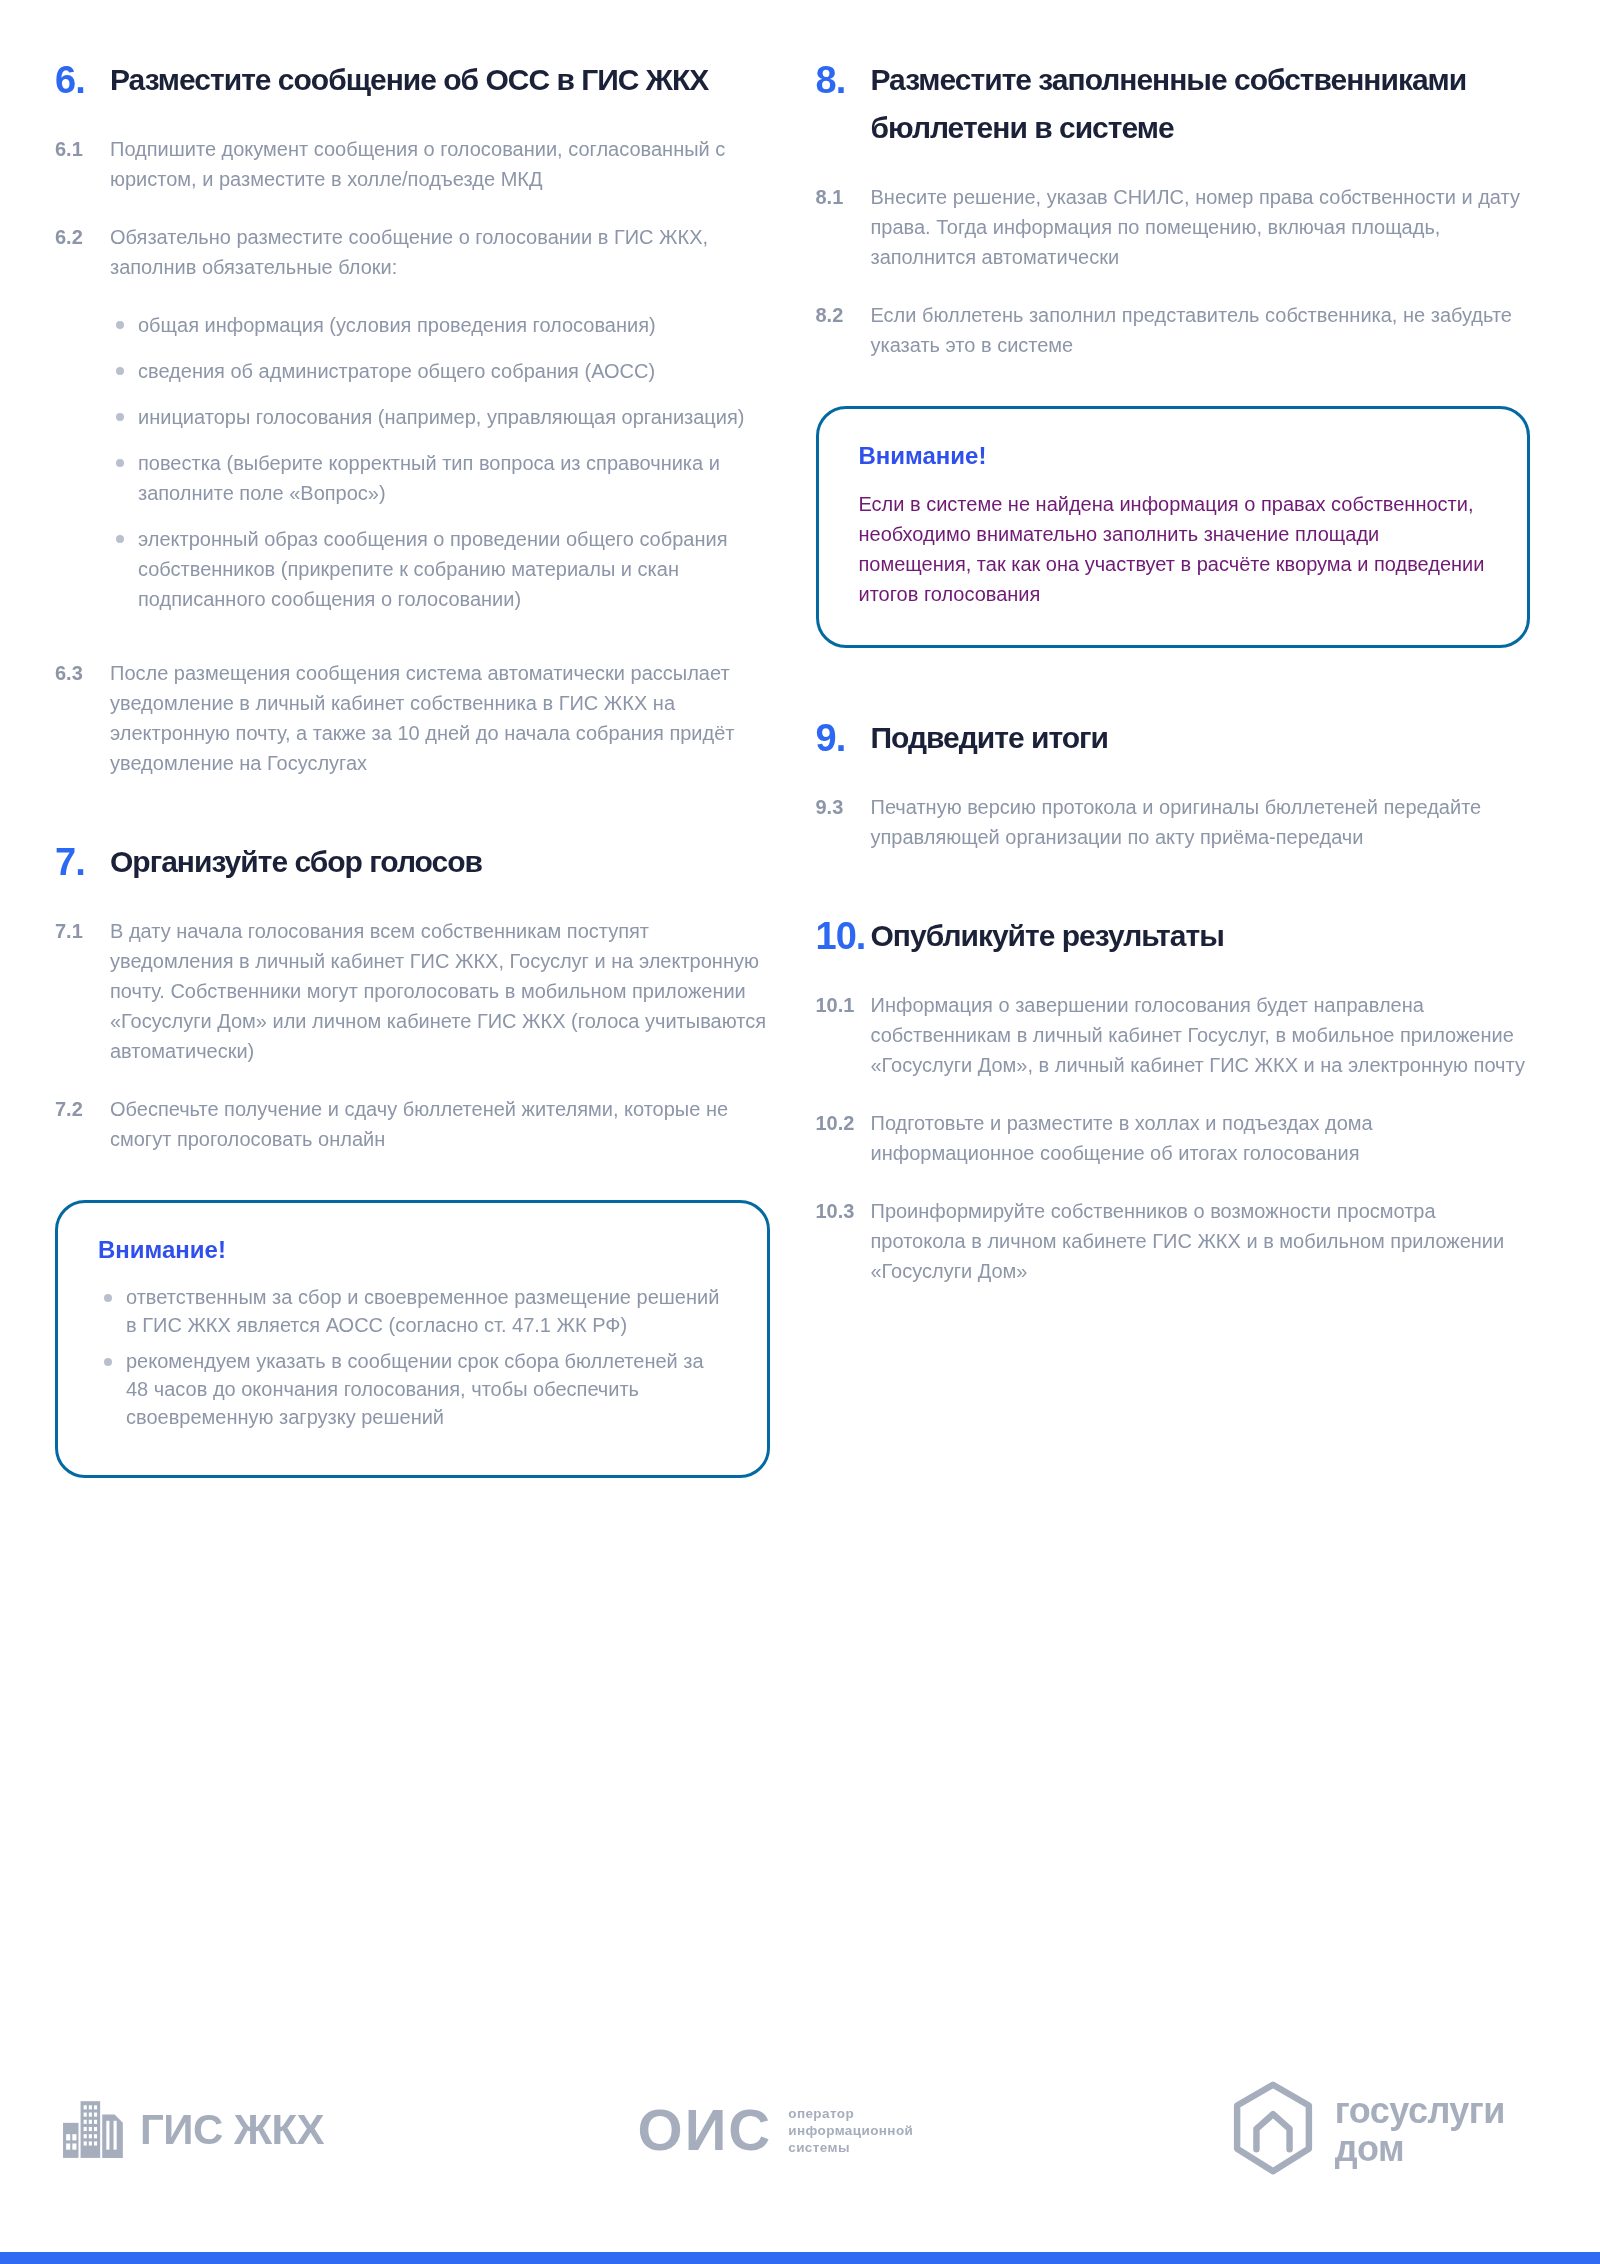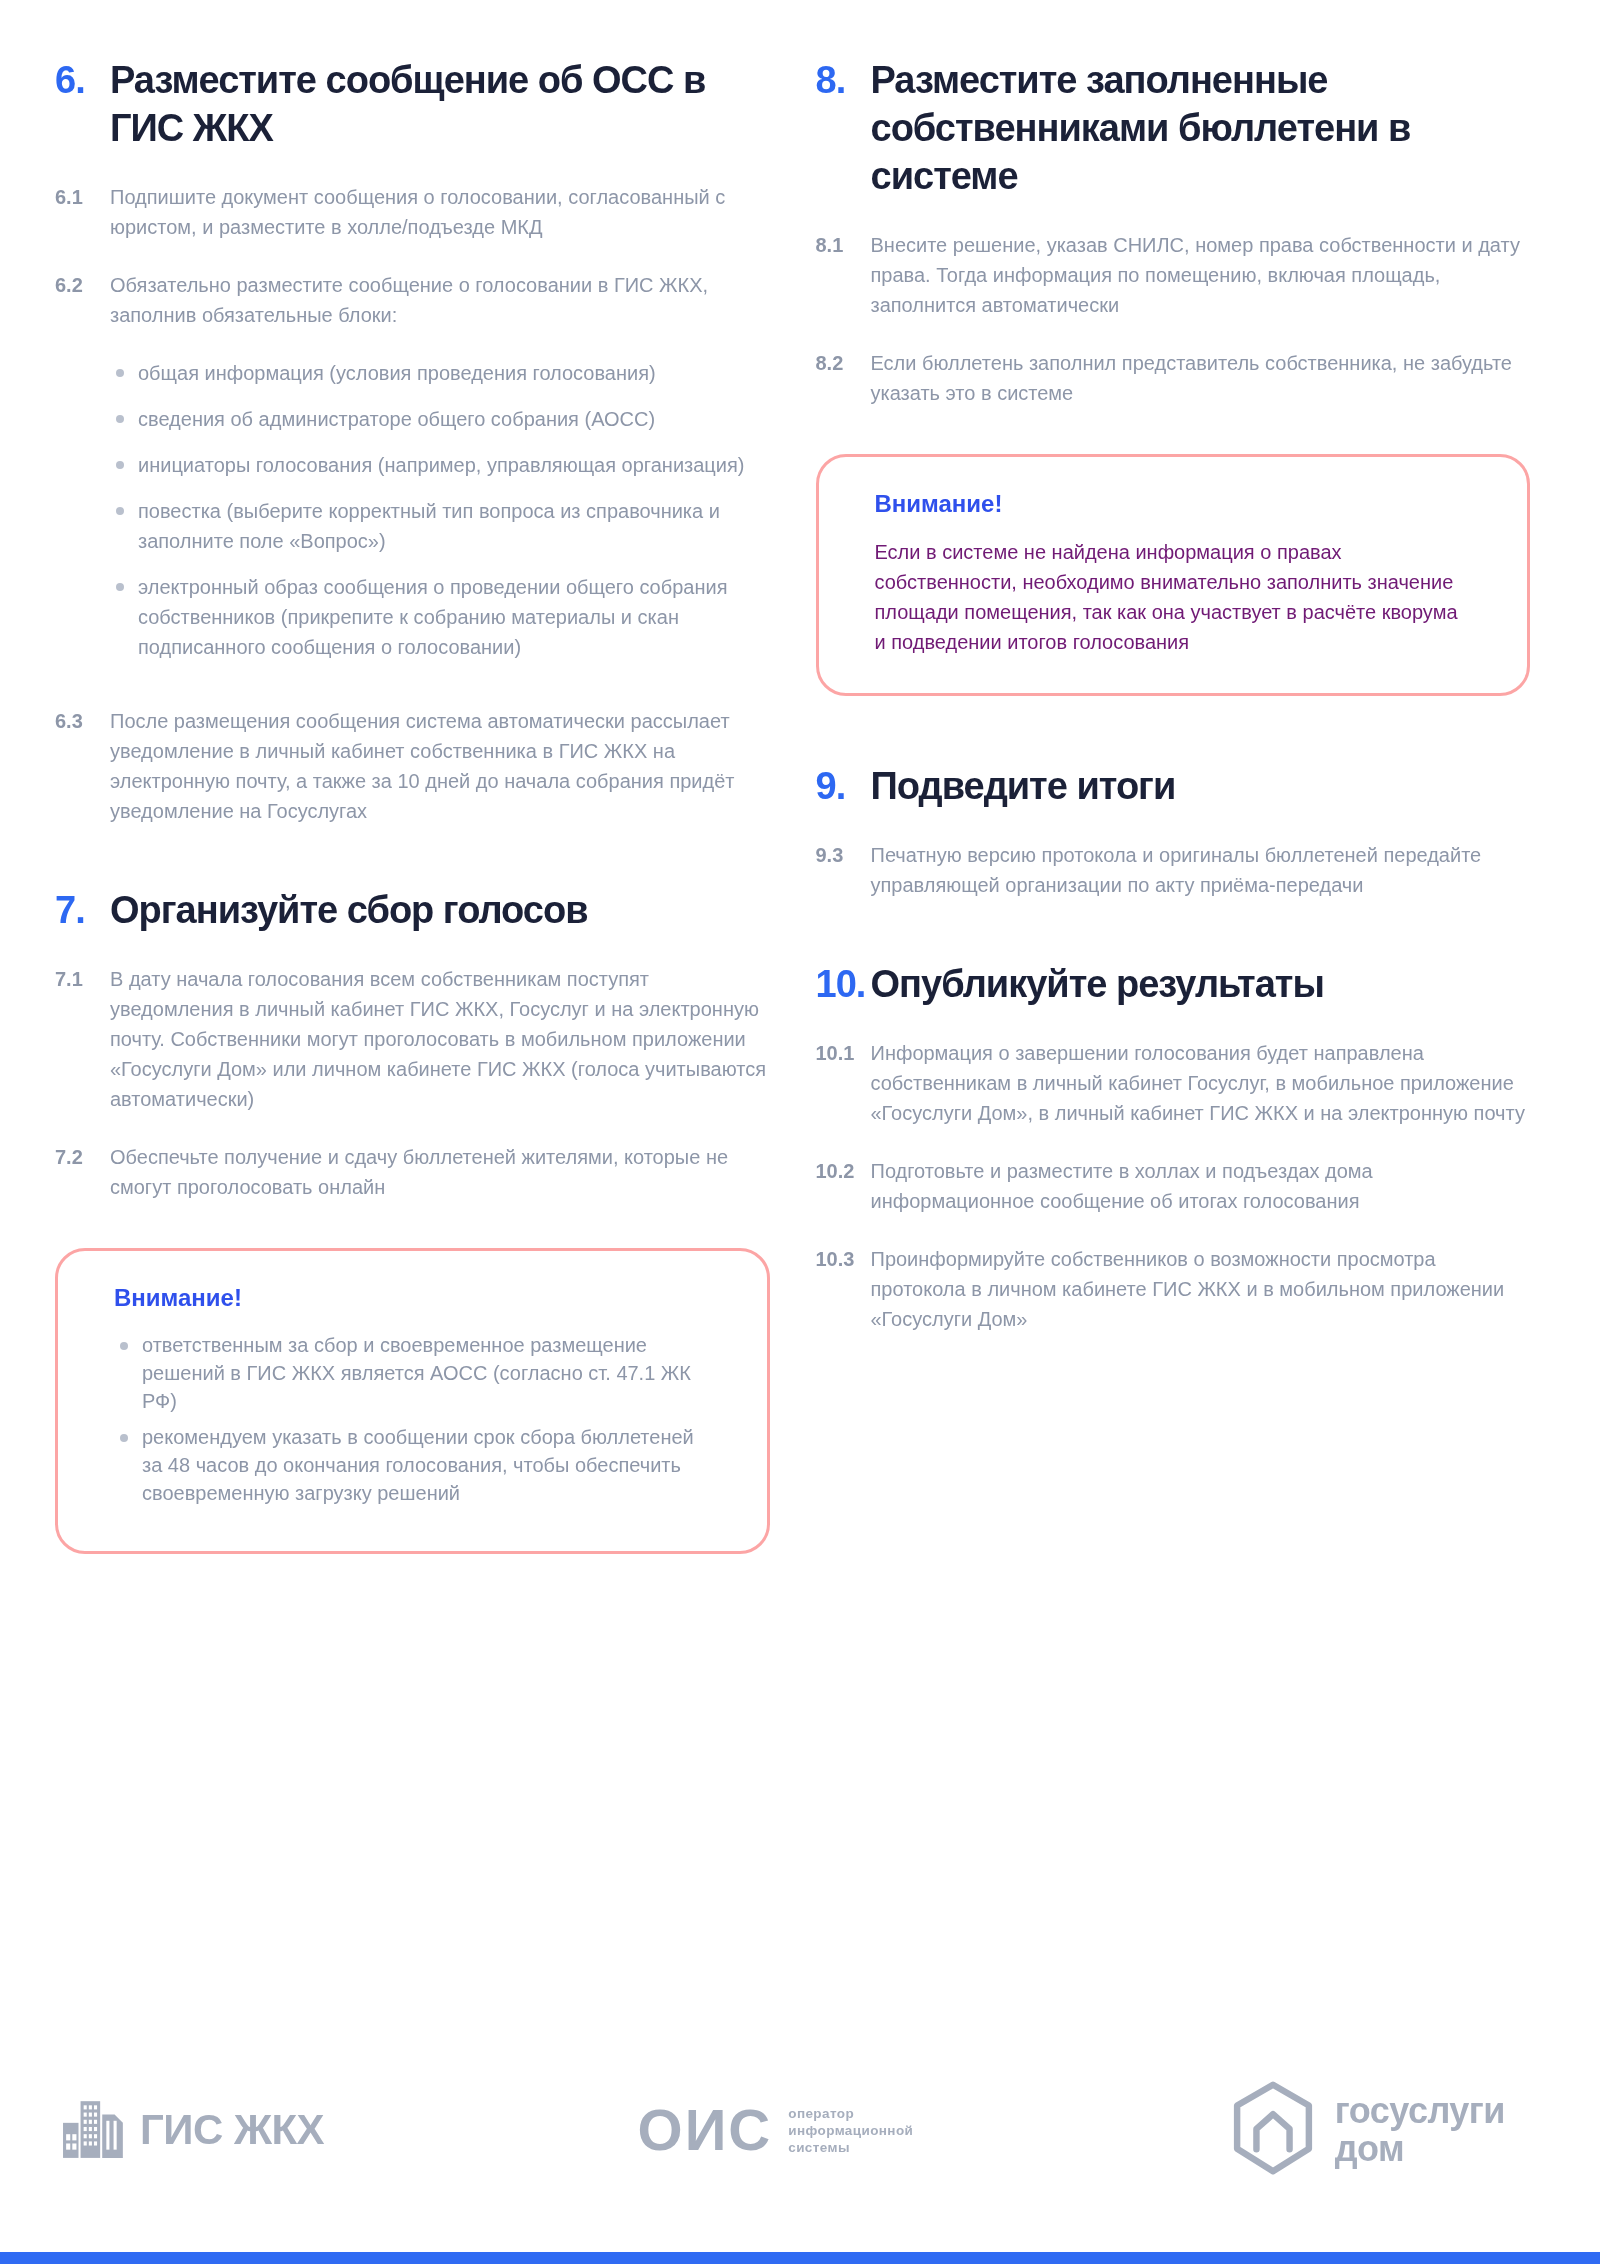"Разместите сообщение об ОСС в" .sec-title { font-size: 38px -> 30px }
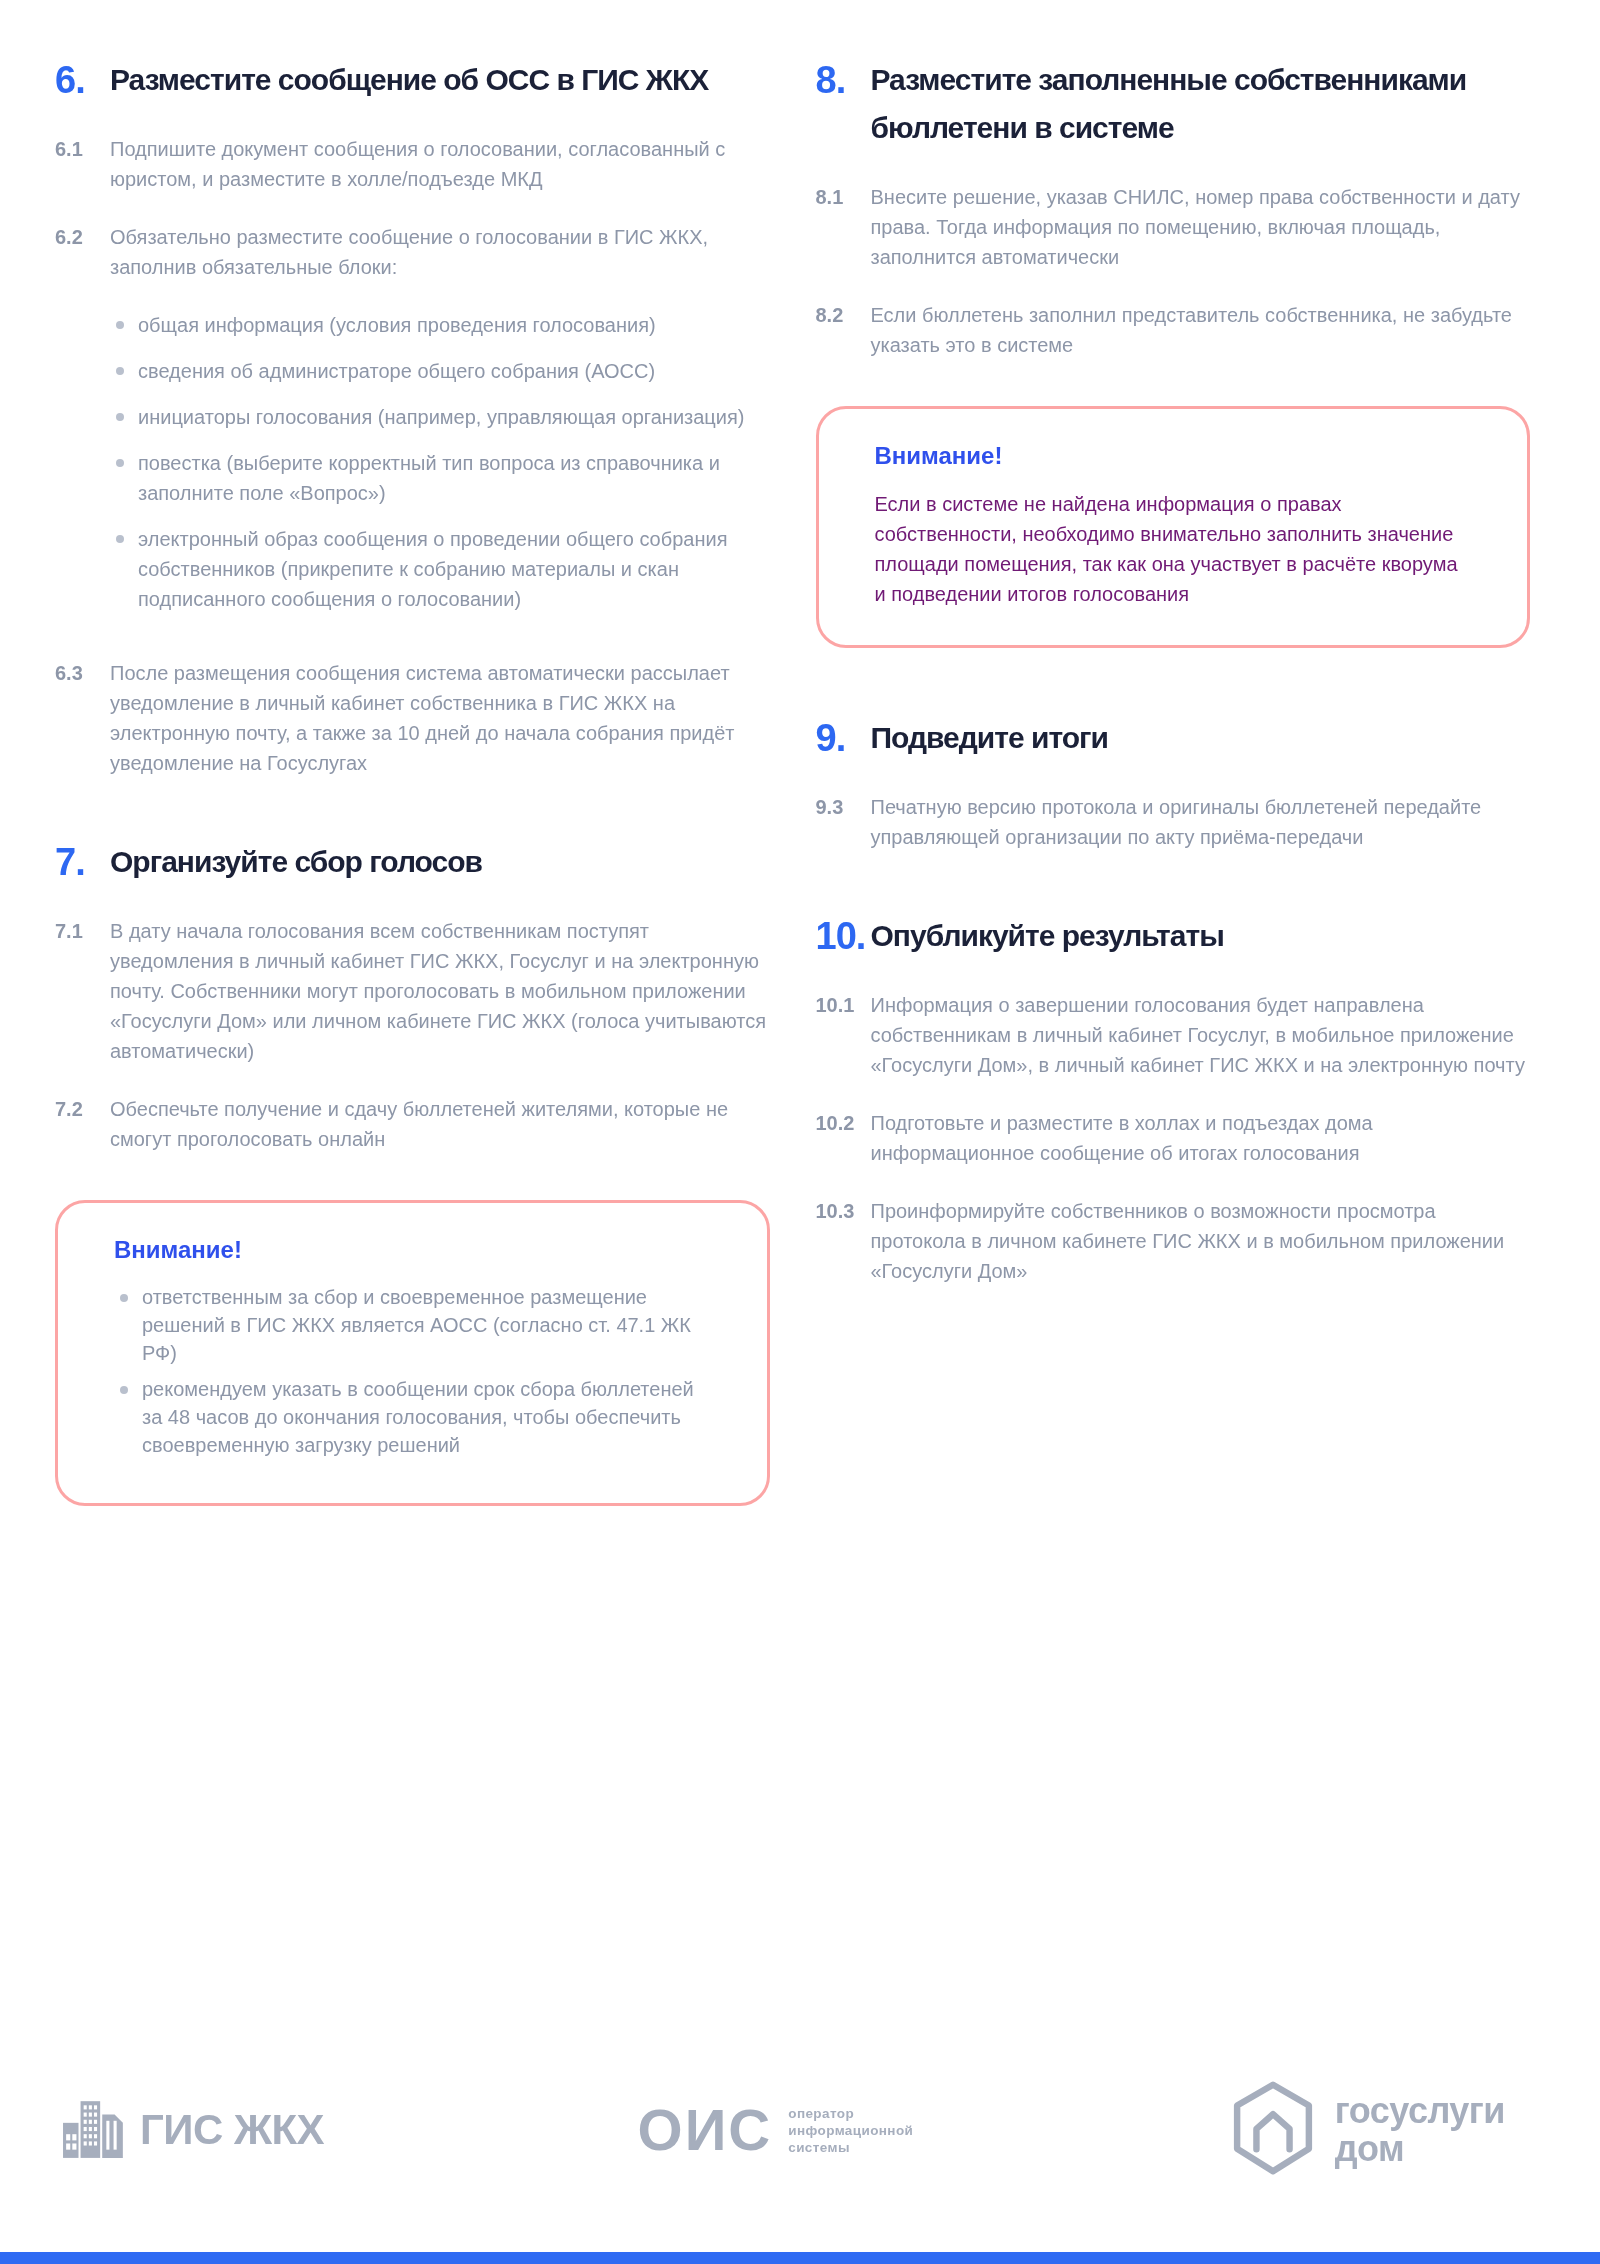"Внимание!" .attention { border: 3px solid #fca5a5 -> 3px solid #0369a1; padding: 32px 56px 36px -> 32px 40px 36px }
